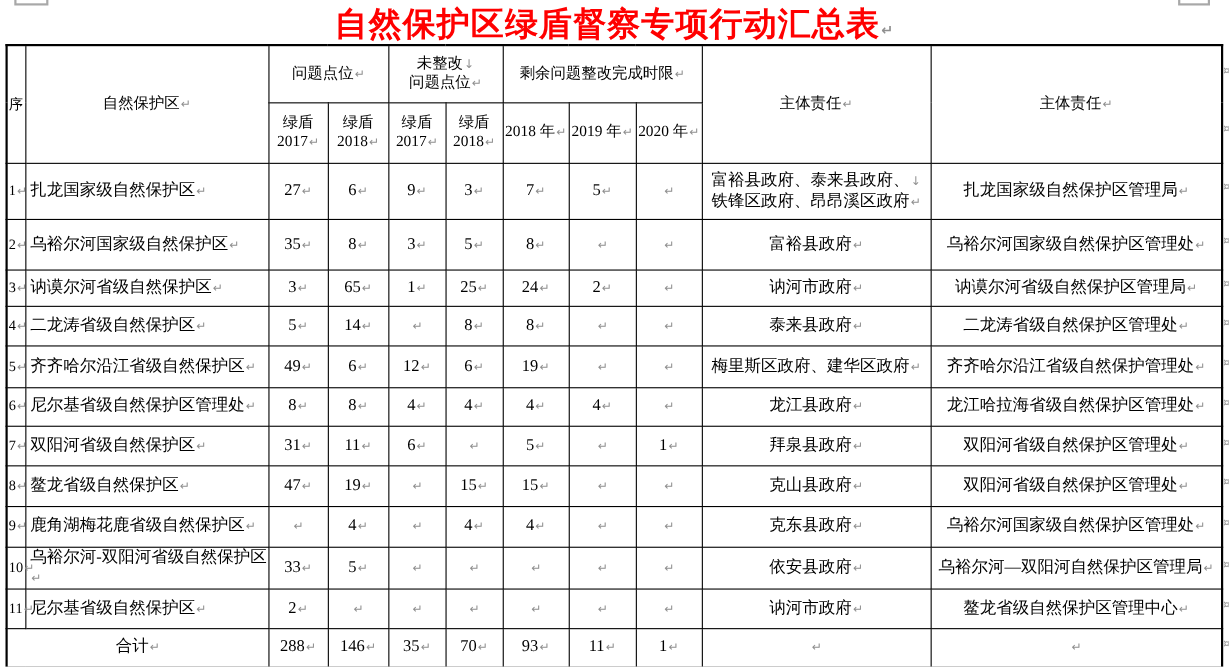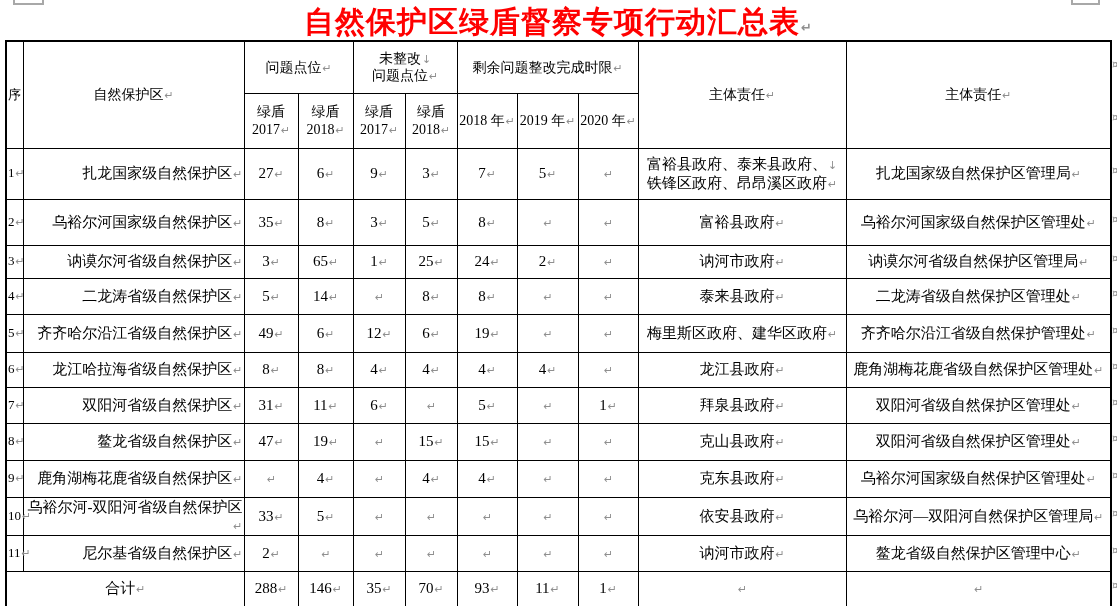"扎龙国家级自然保护区↵" td.l { text-align: right -> left }
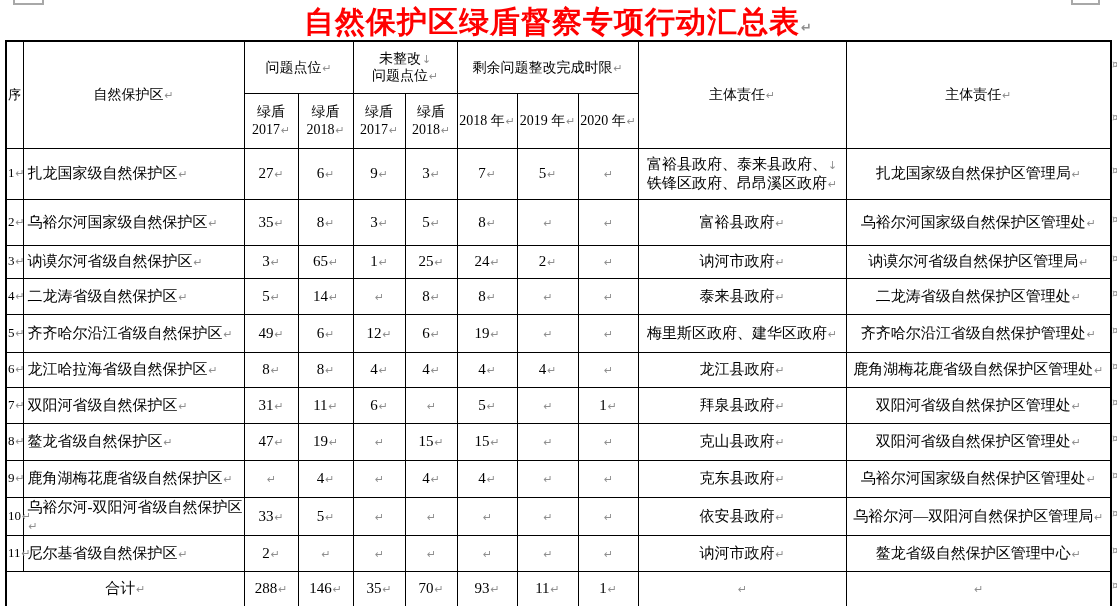"龙江哈拉海省级自然保护区" span { text: 龙江哈拉海省级自然保护区 -> 尼尔基省级自然保护区管理处 }
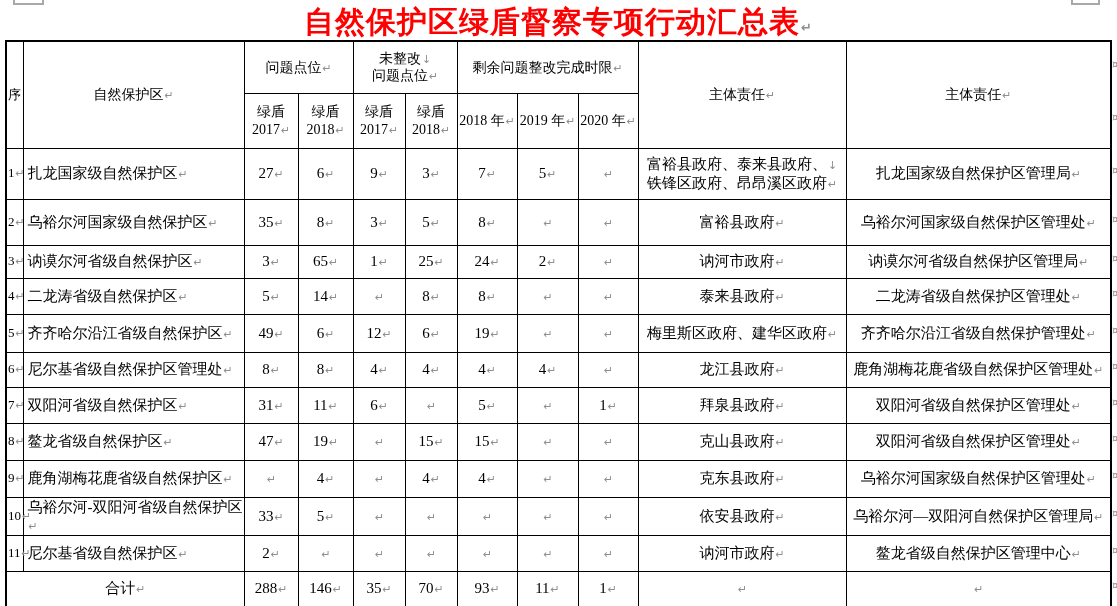"鹿角湖梅花鹿省级自然保护区管理处" span { text: 鹿角湖梅花鹿 -> 龙江哈拉海 }
